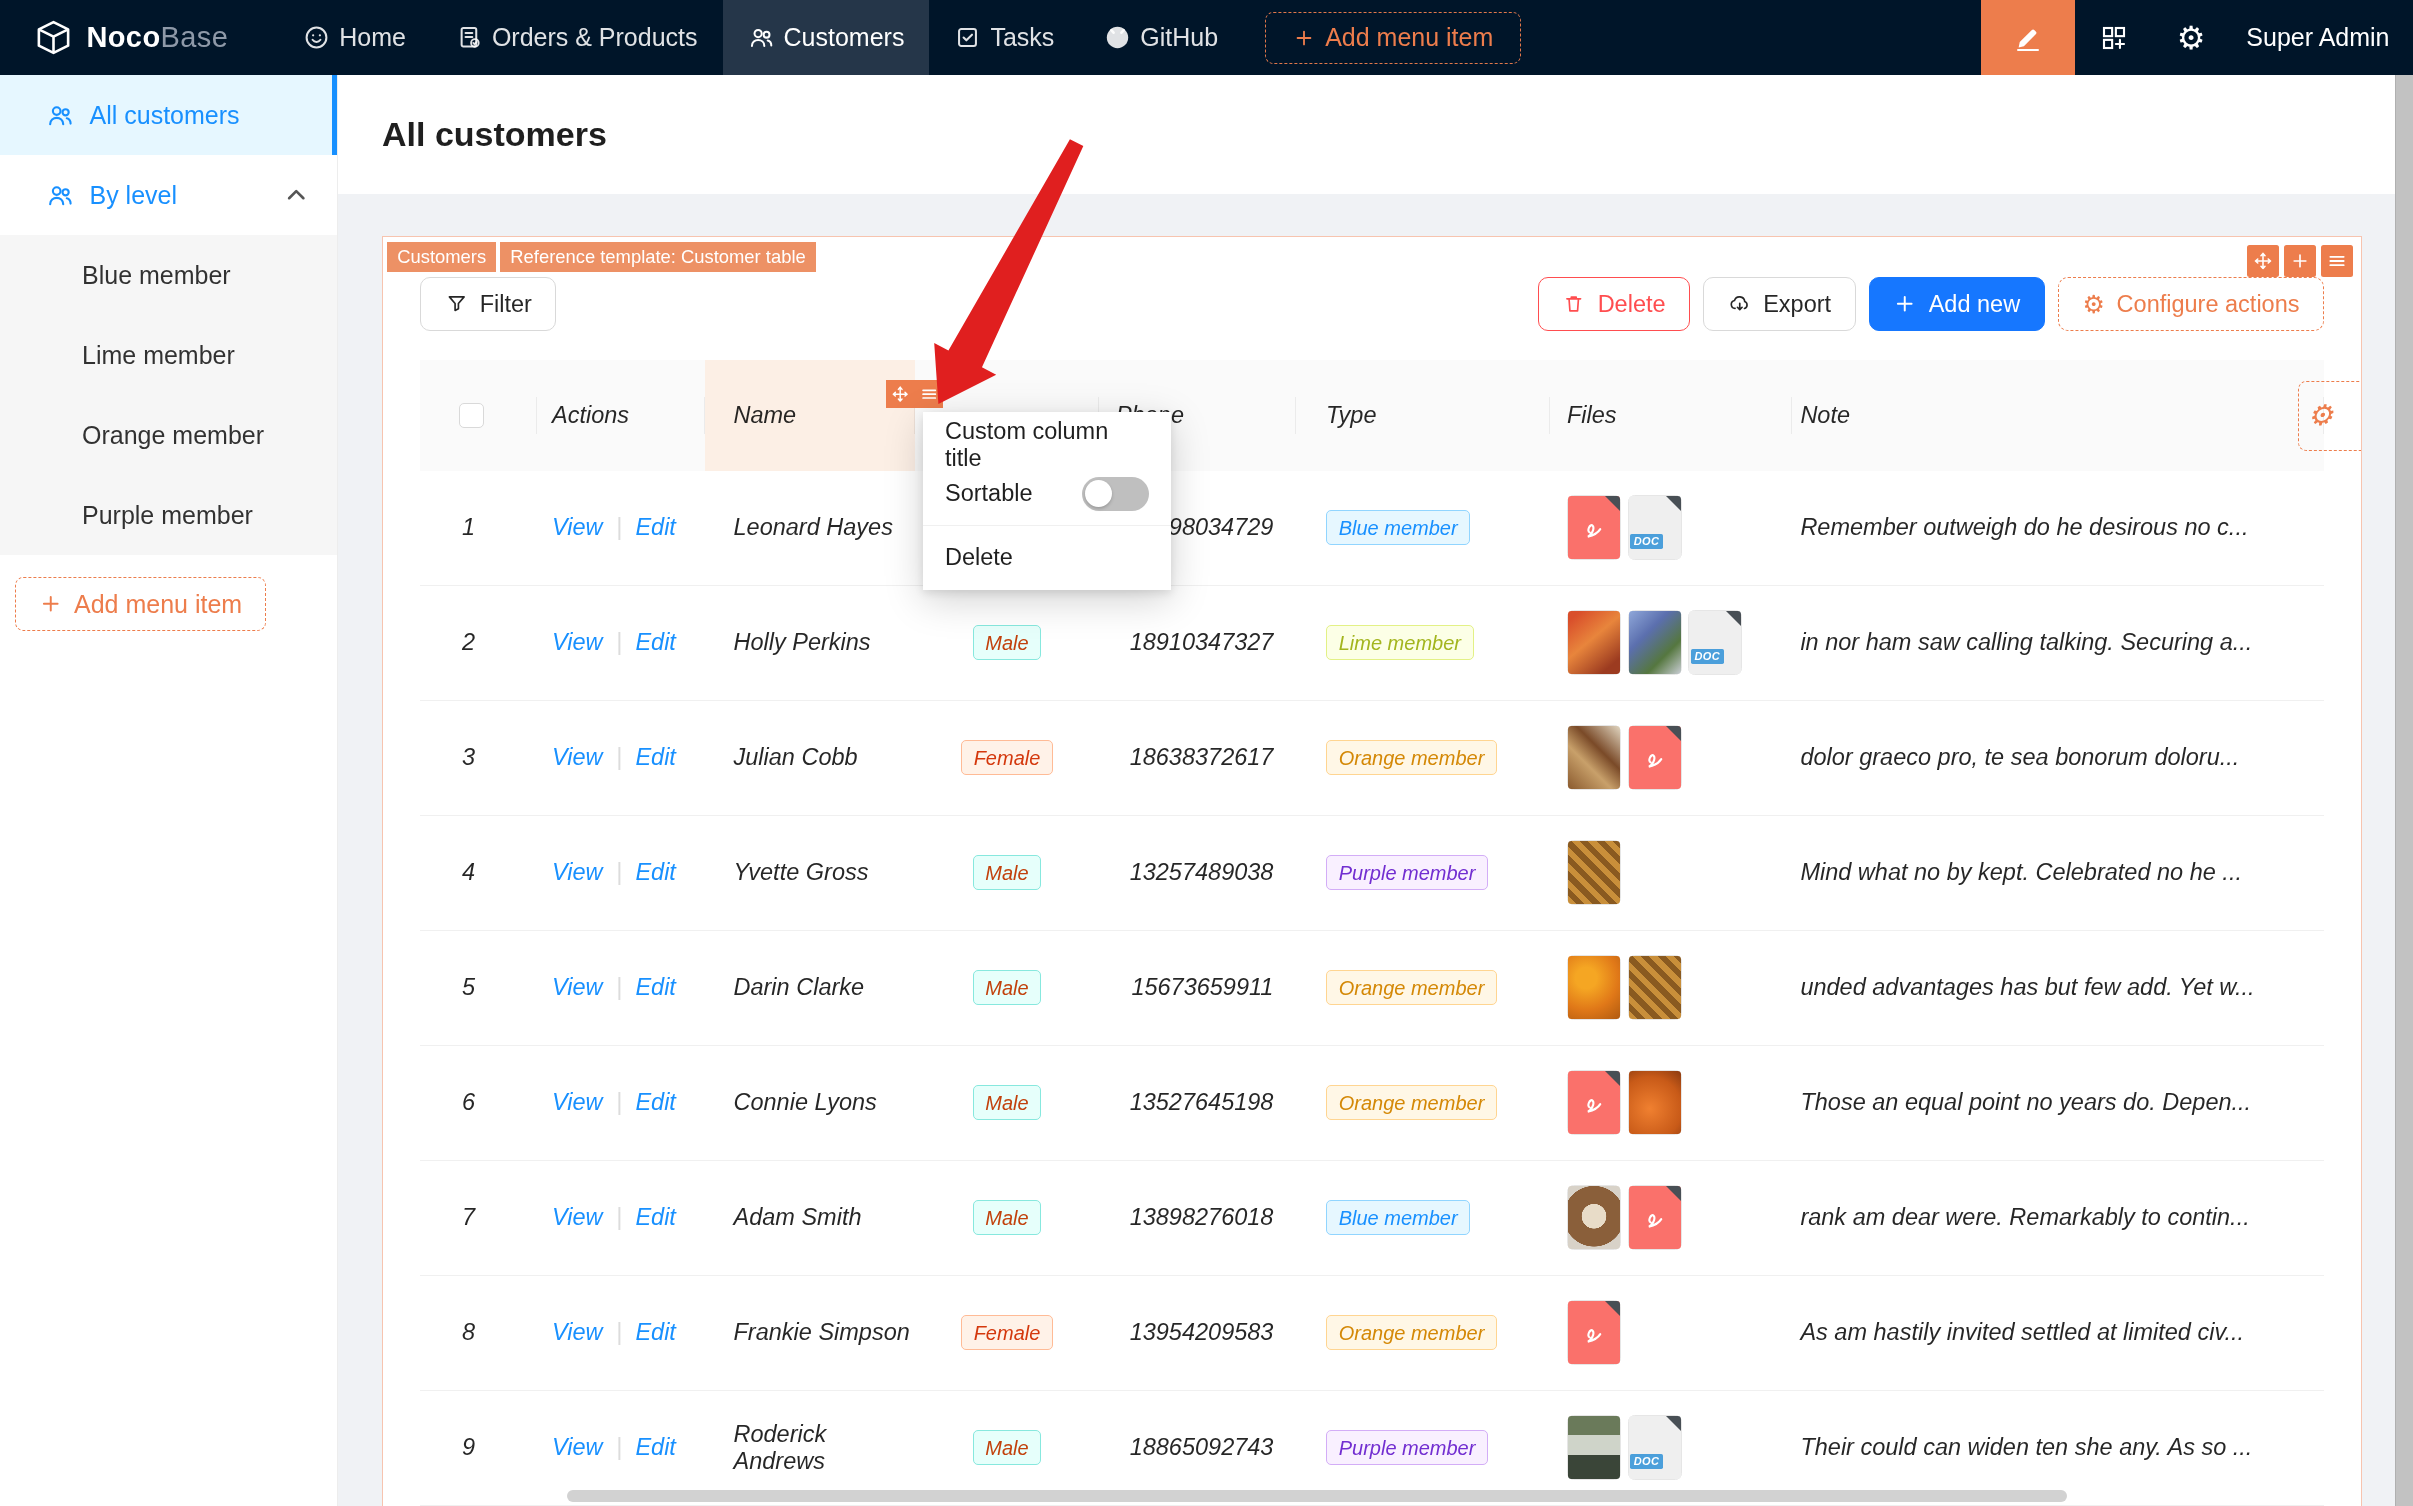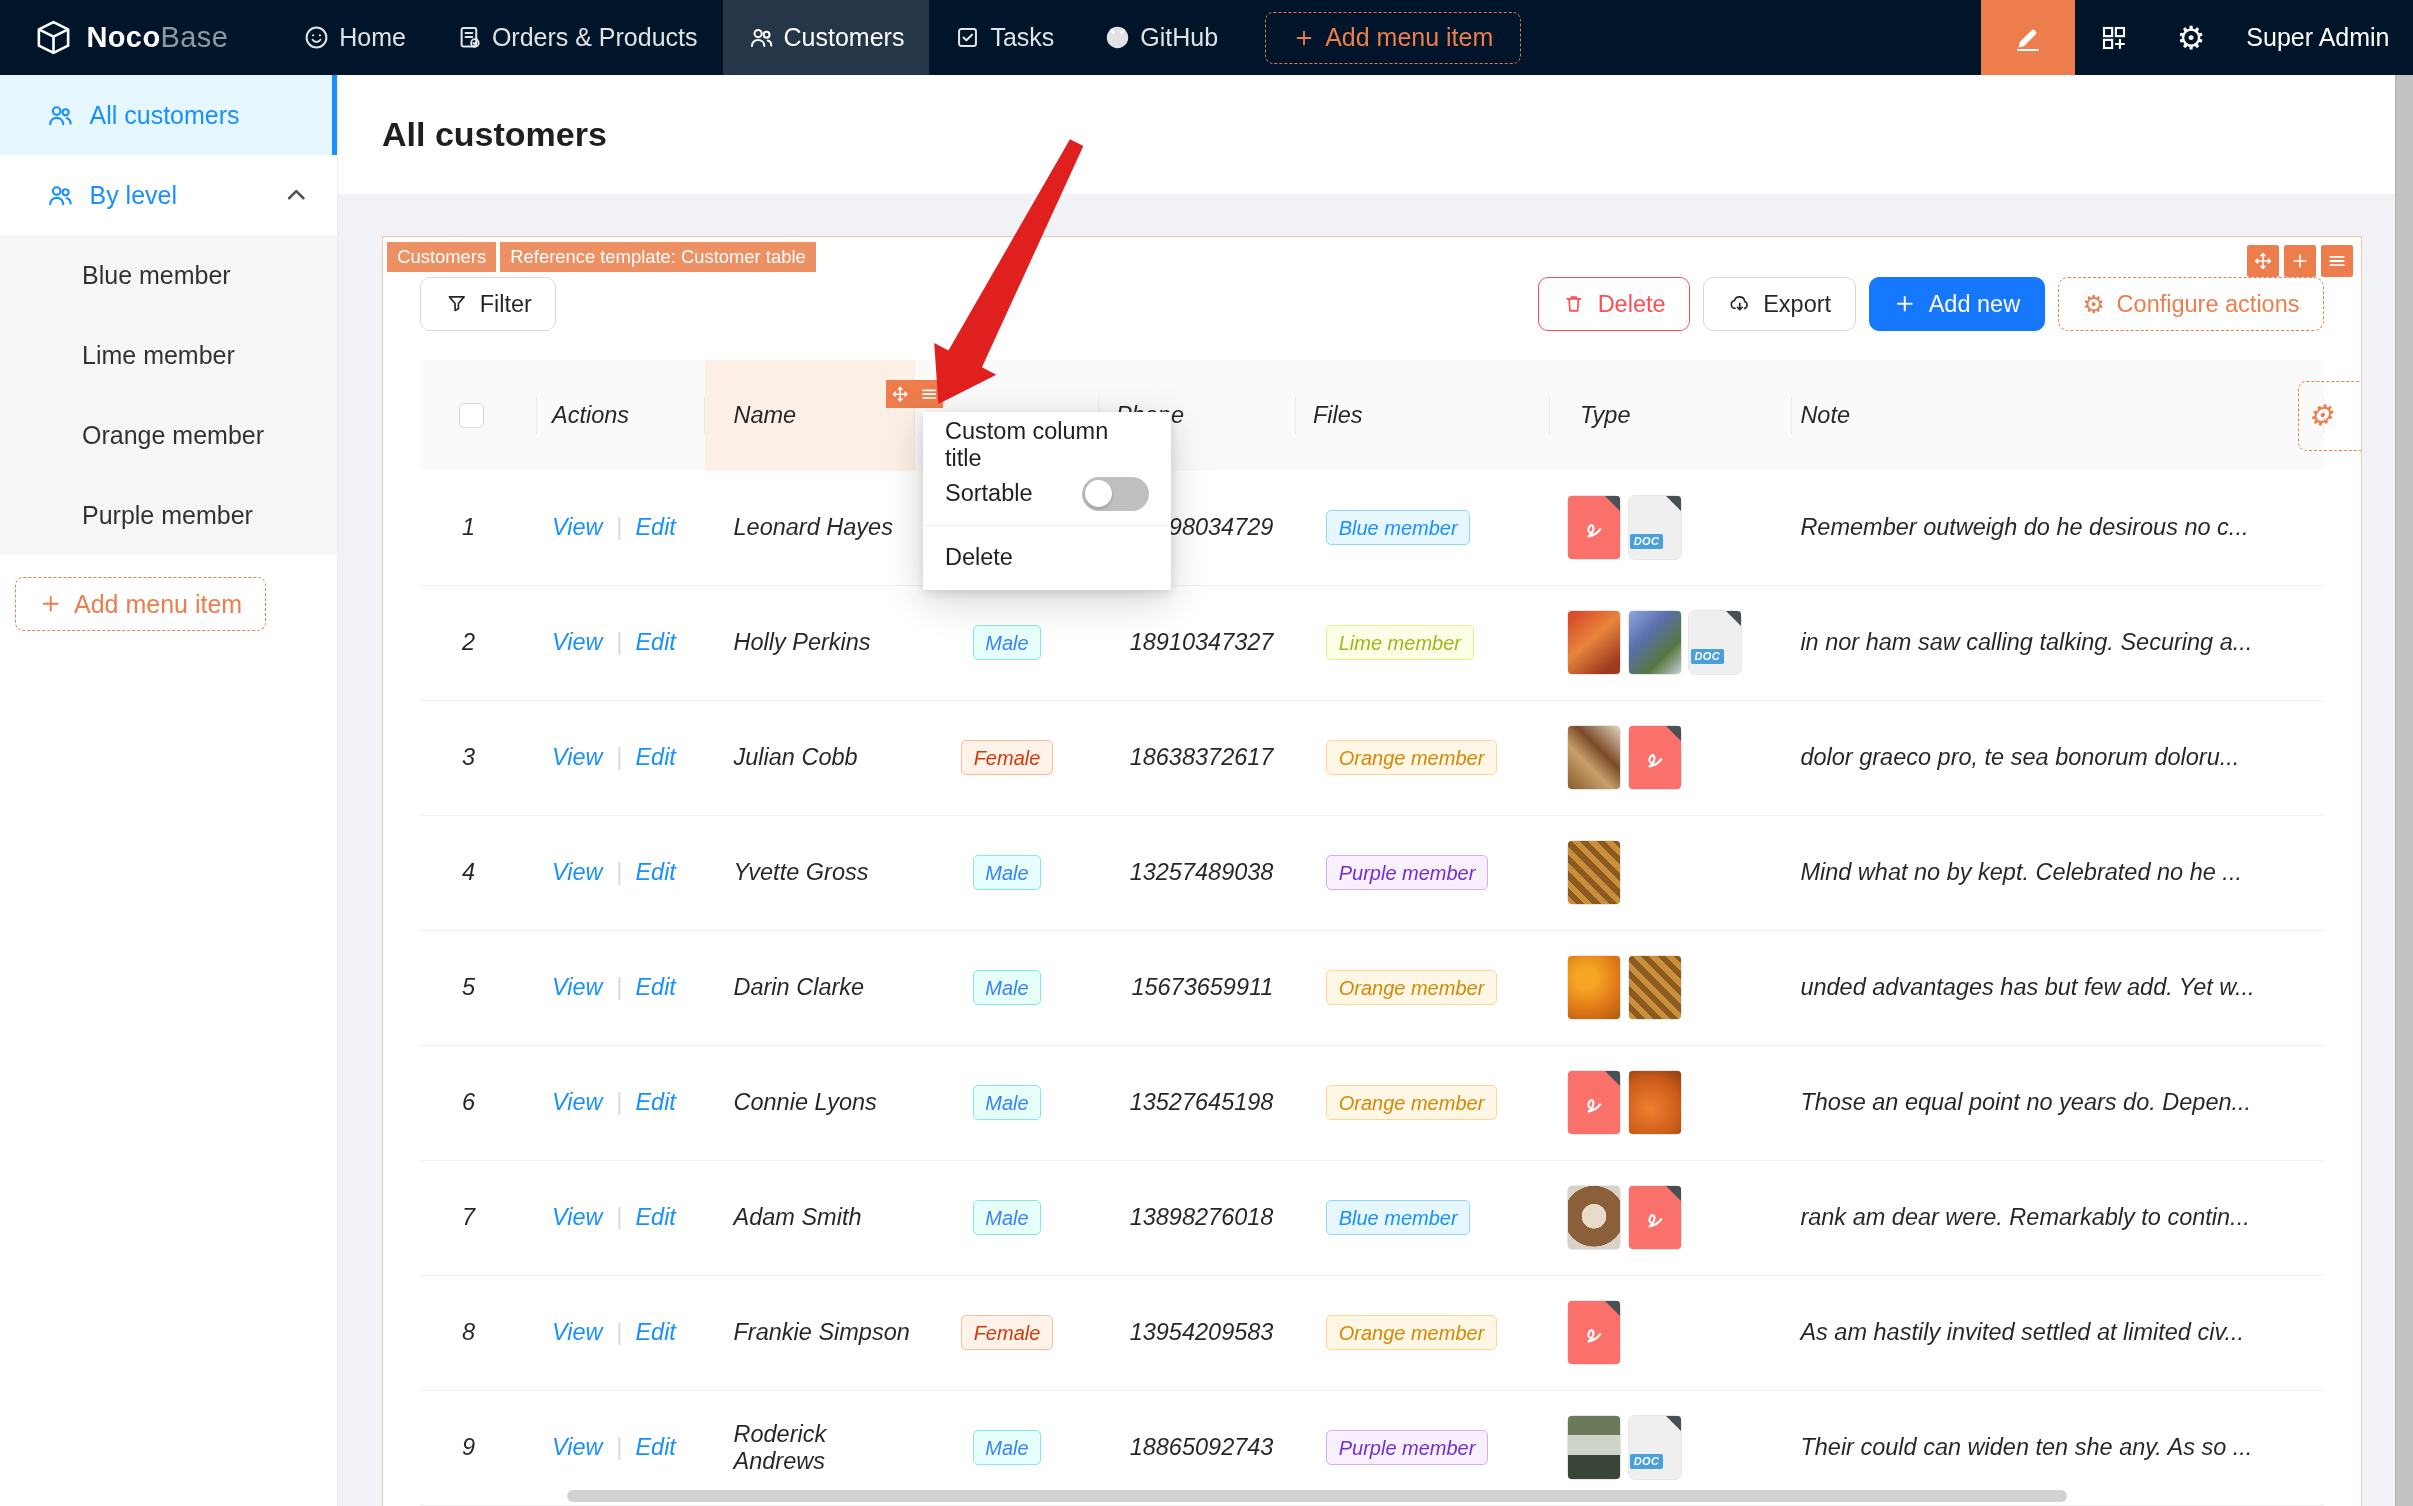"Files" div.th { order: before "Type" -> after "Type" }
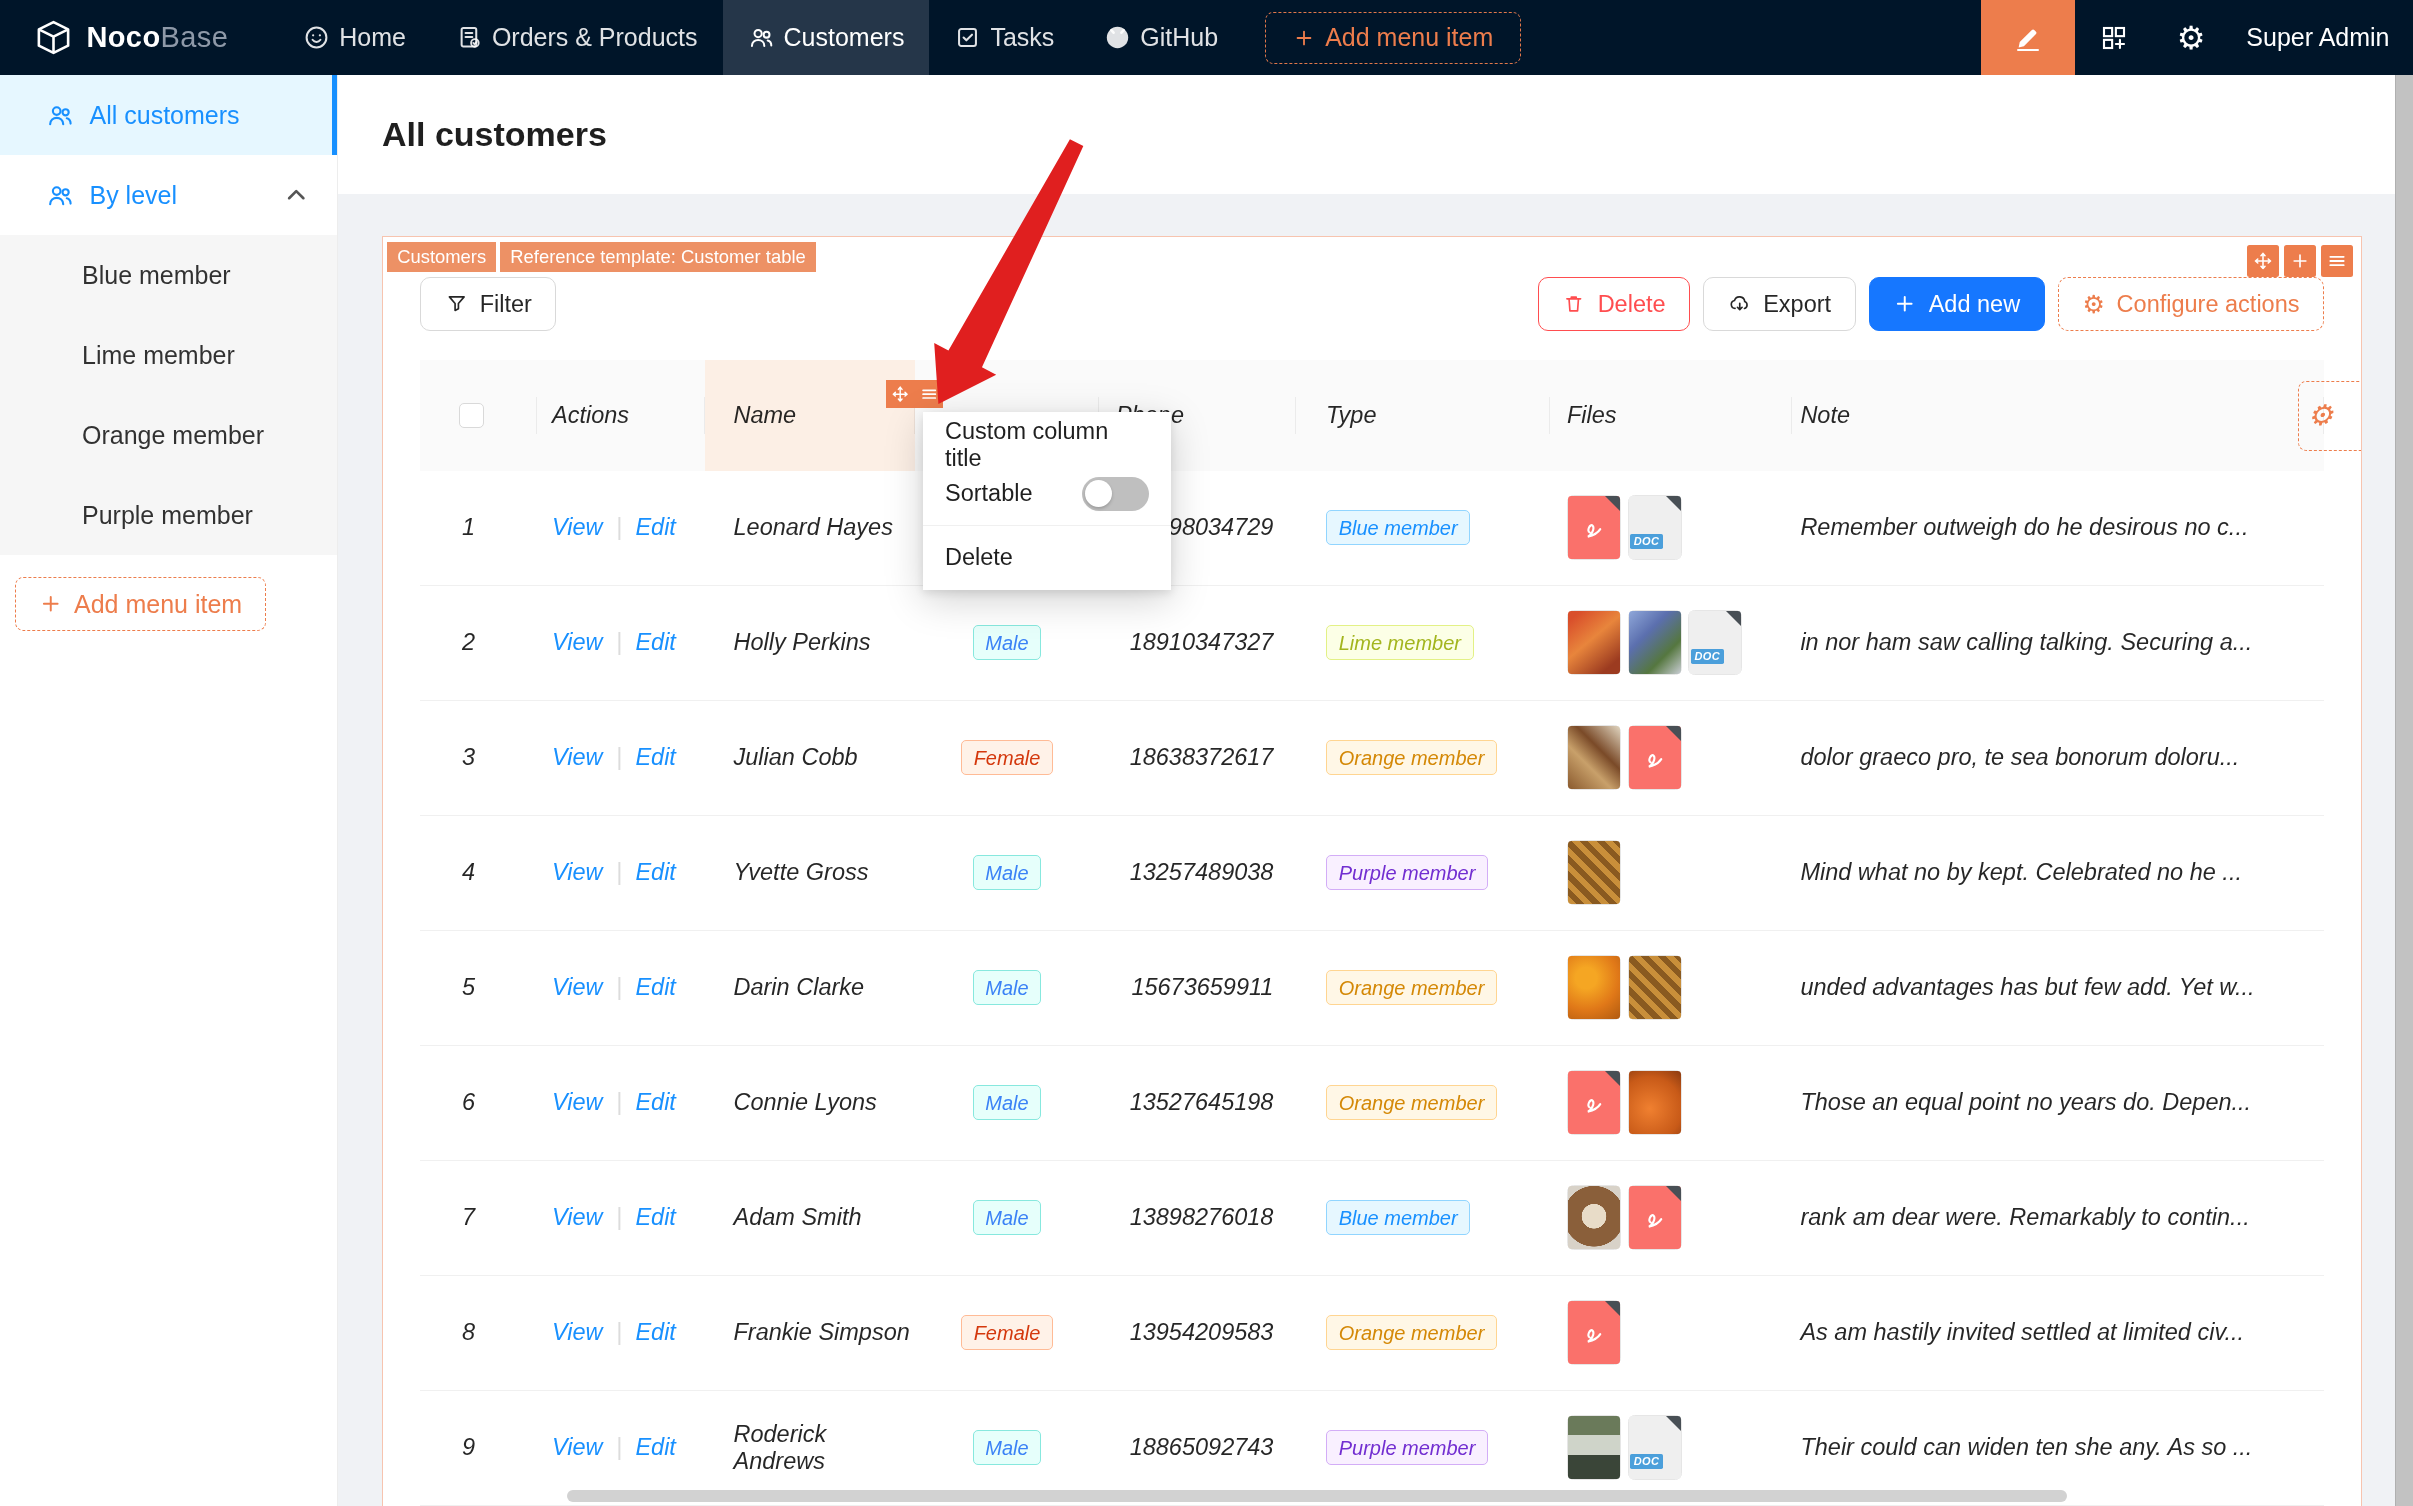"Male" .tag-cyan { color: #3b82f6 -> #c2410c }
